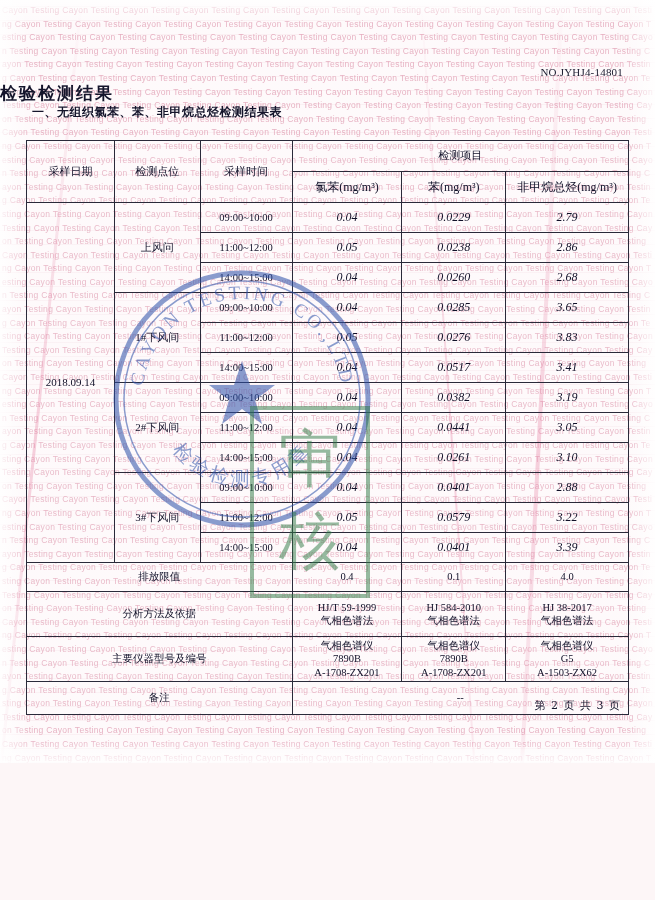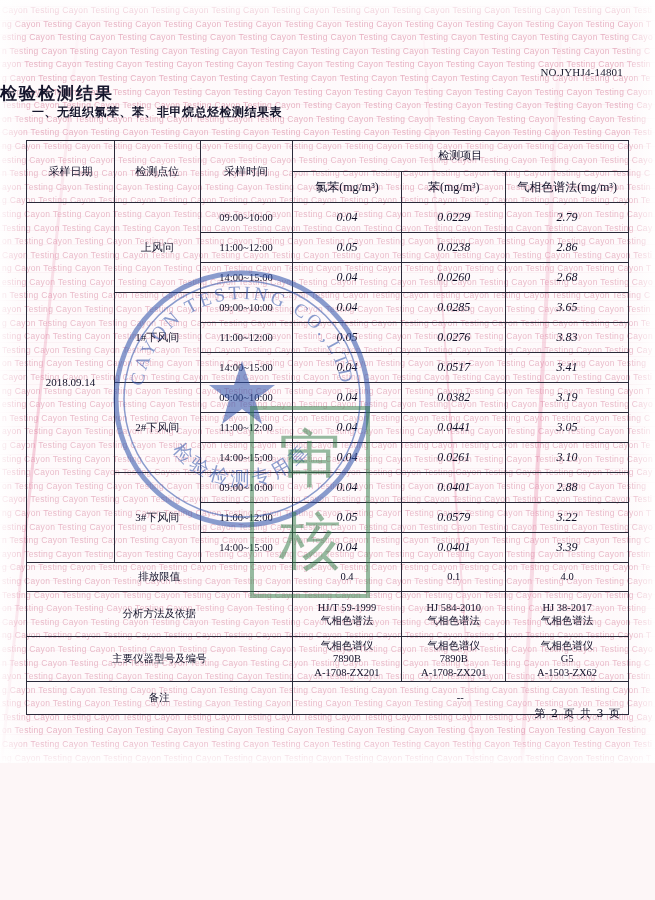"气相色谱法(mg/m³)" th.h-sub { text: 气相色谱法 -> 非甲烷总烃 }
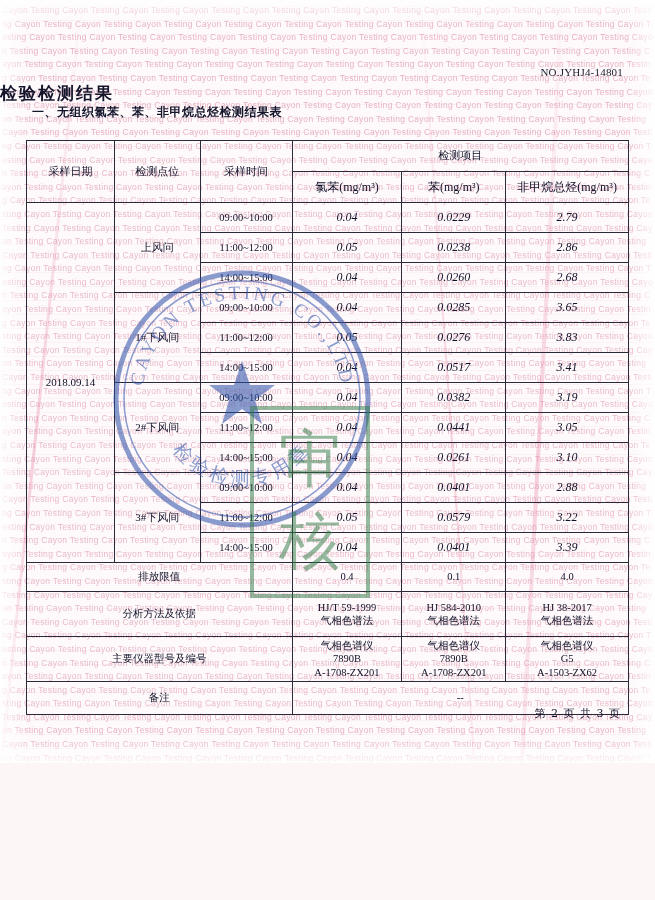"第 2 页 共 3" .footer { bottom: 42px -> 50px }
